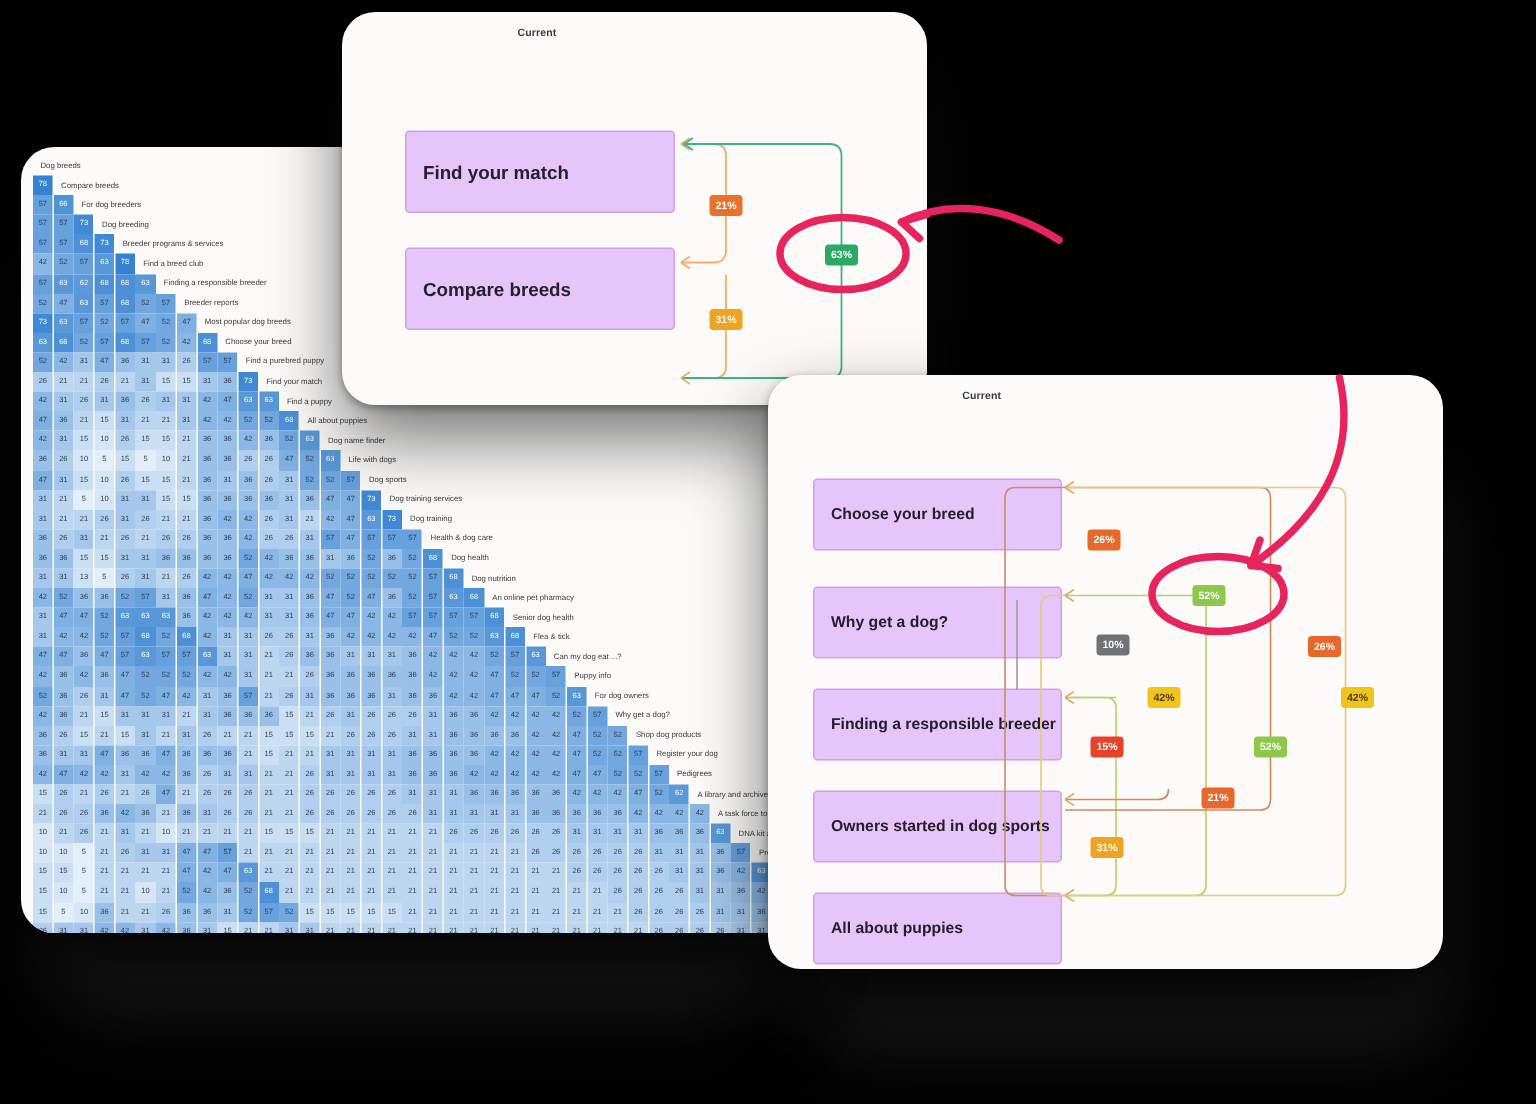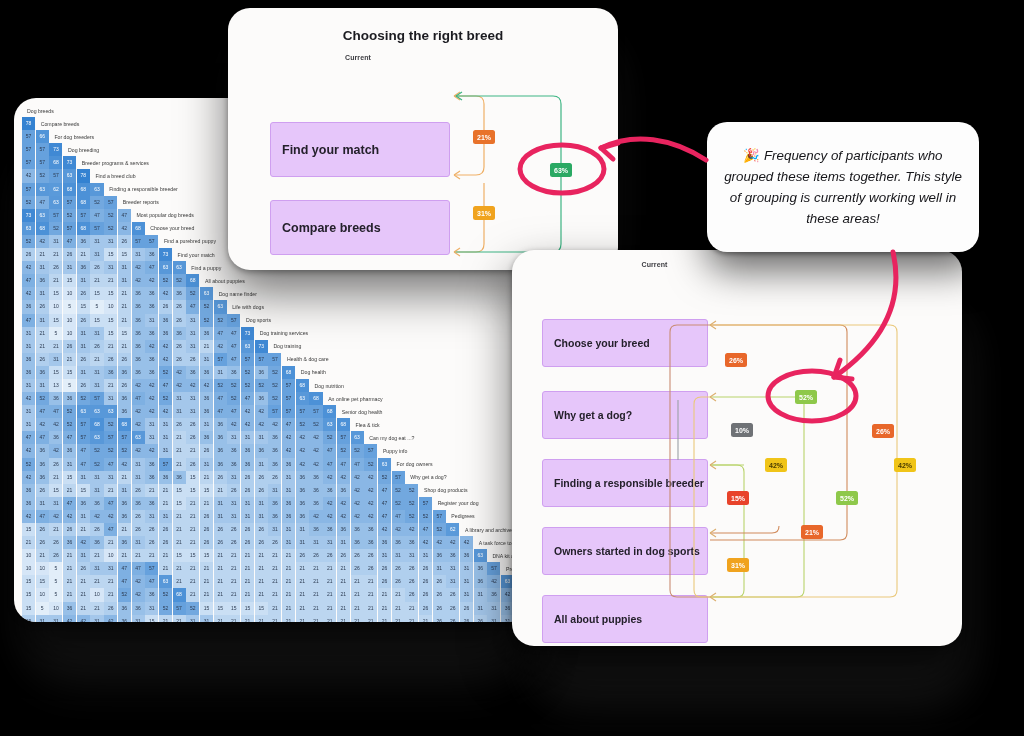"Choosing the right breed" div.jtitle { html: <div>Choosing the right breed</div> -> none }
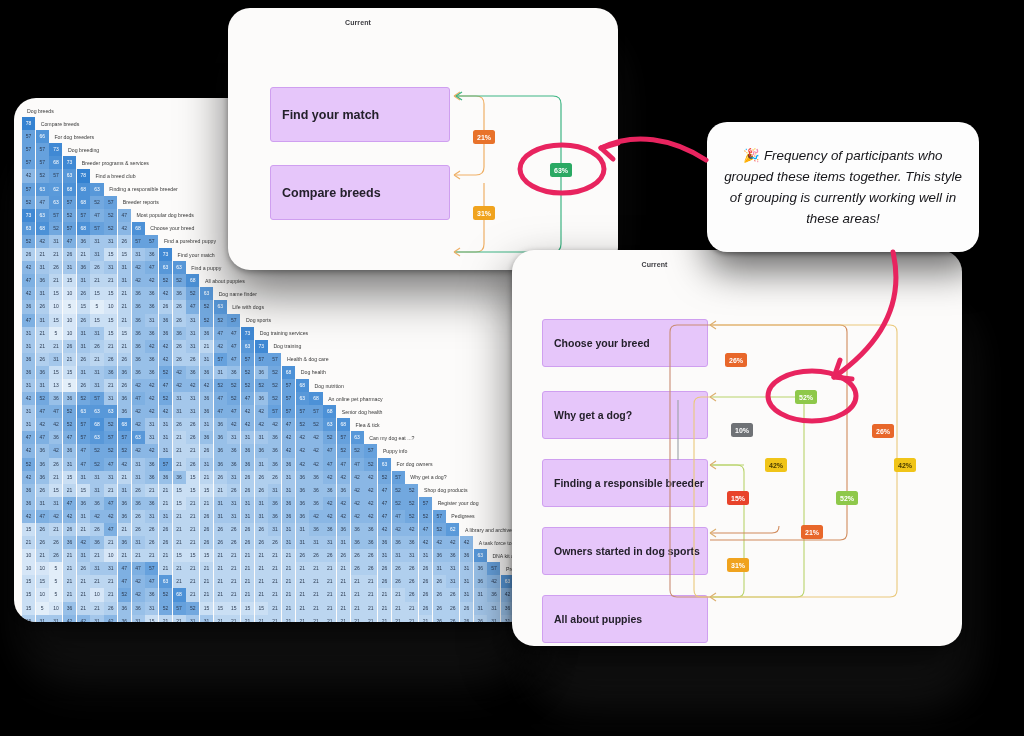"🎉 Frequency of participants who" div { html: <div> <p> <span>🎉</span> <span>Frequency of participants who grouped these items together. This style of grouping is currently working well in these areas!</span> </p> </div> -> none }
